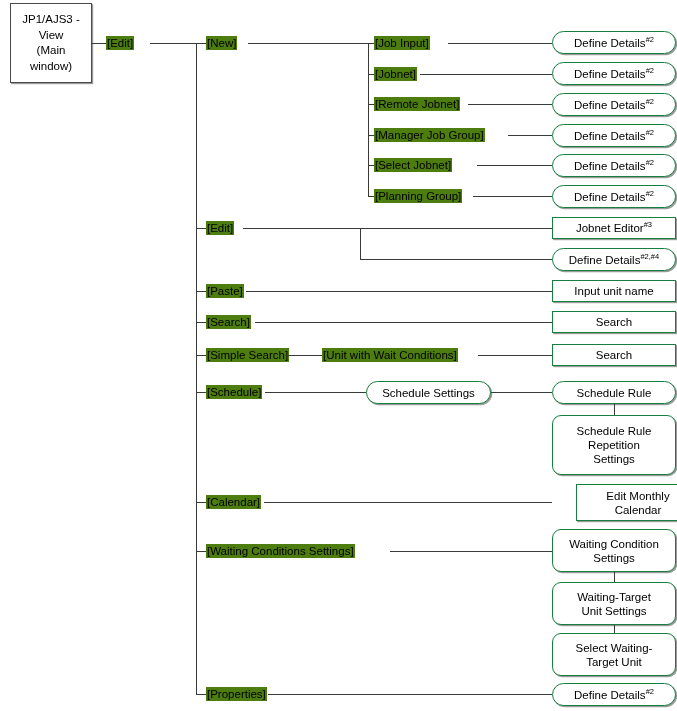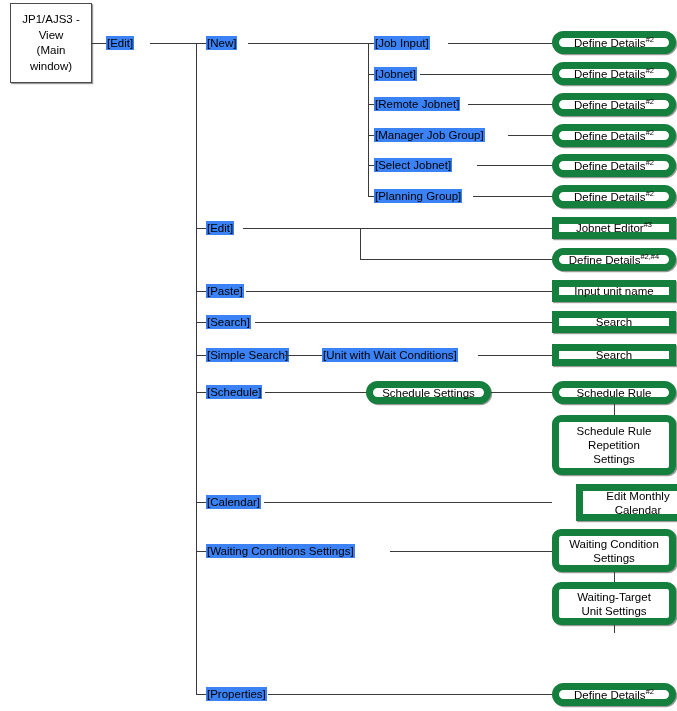"[Edit]" .label { background: #3b82f6 -> #4d7c0f }
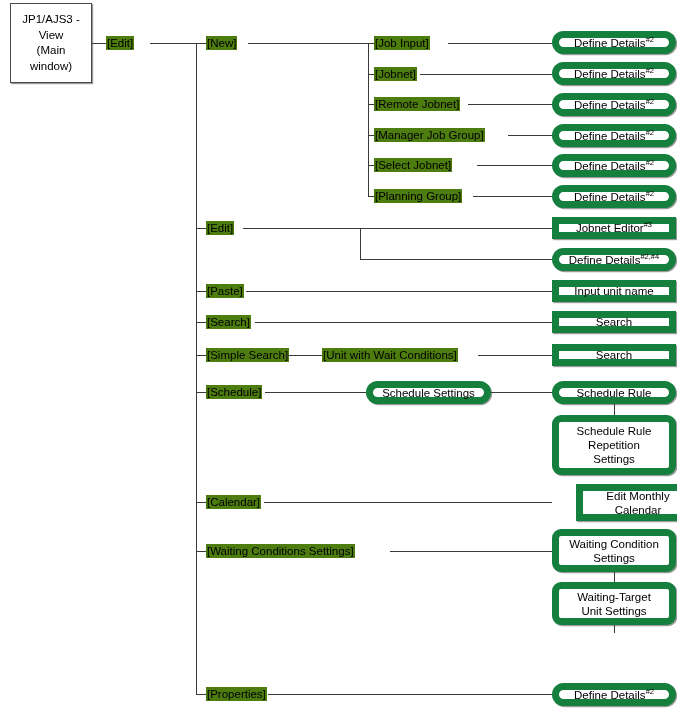"Define Details#2" .node { border: 7px solid #15803d -> 1px solid #15803d }
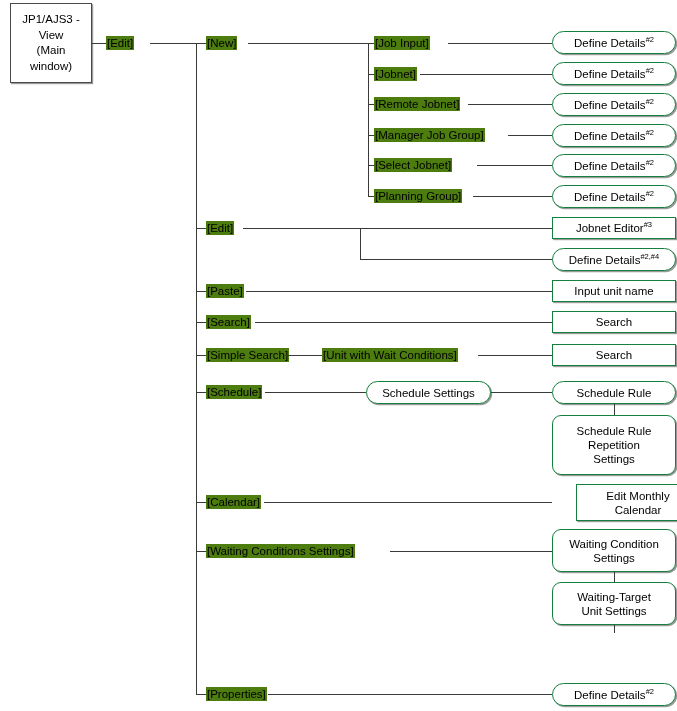"Select Waiting-" div.node { html: none -> <div> <span>Select Waiting- Target Unit</span> </div> }
